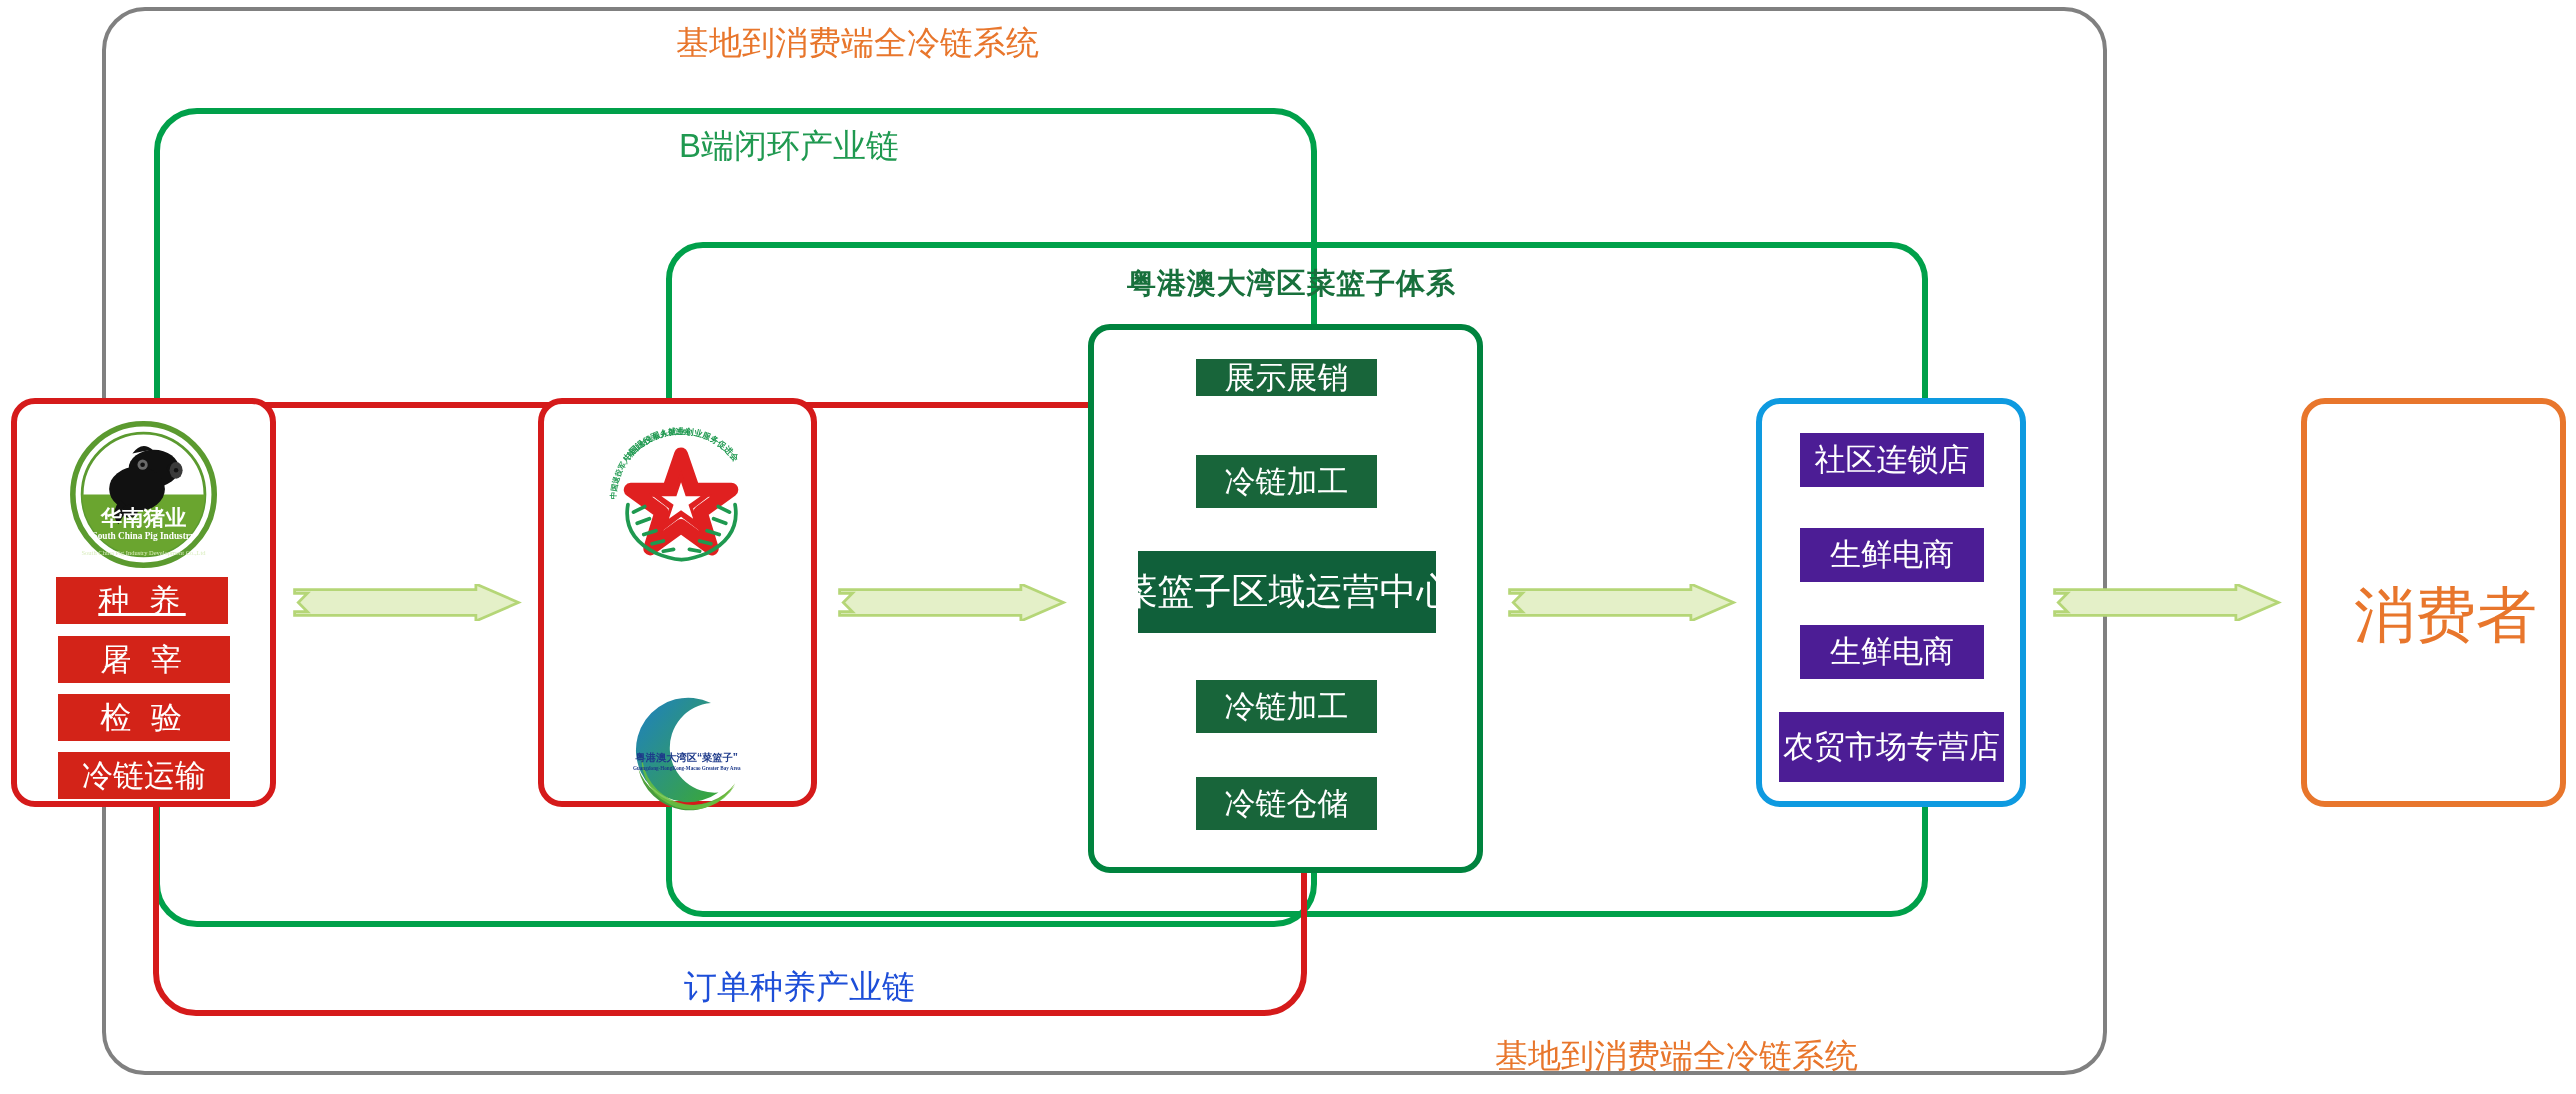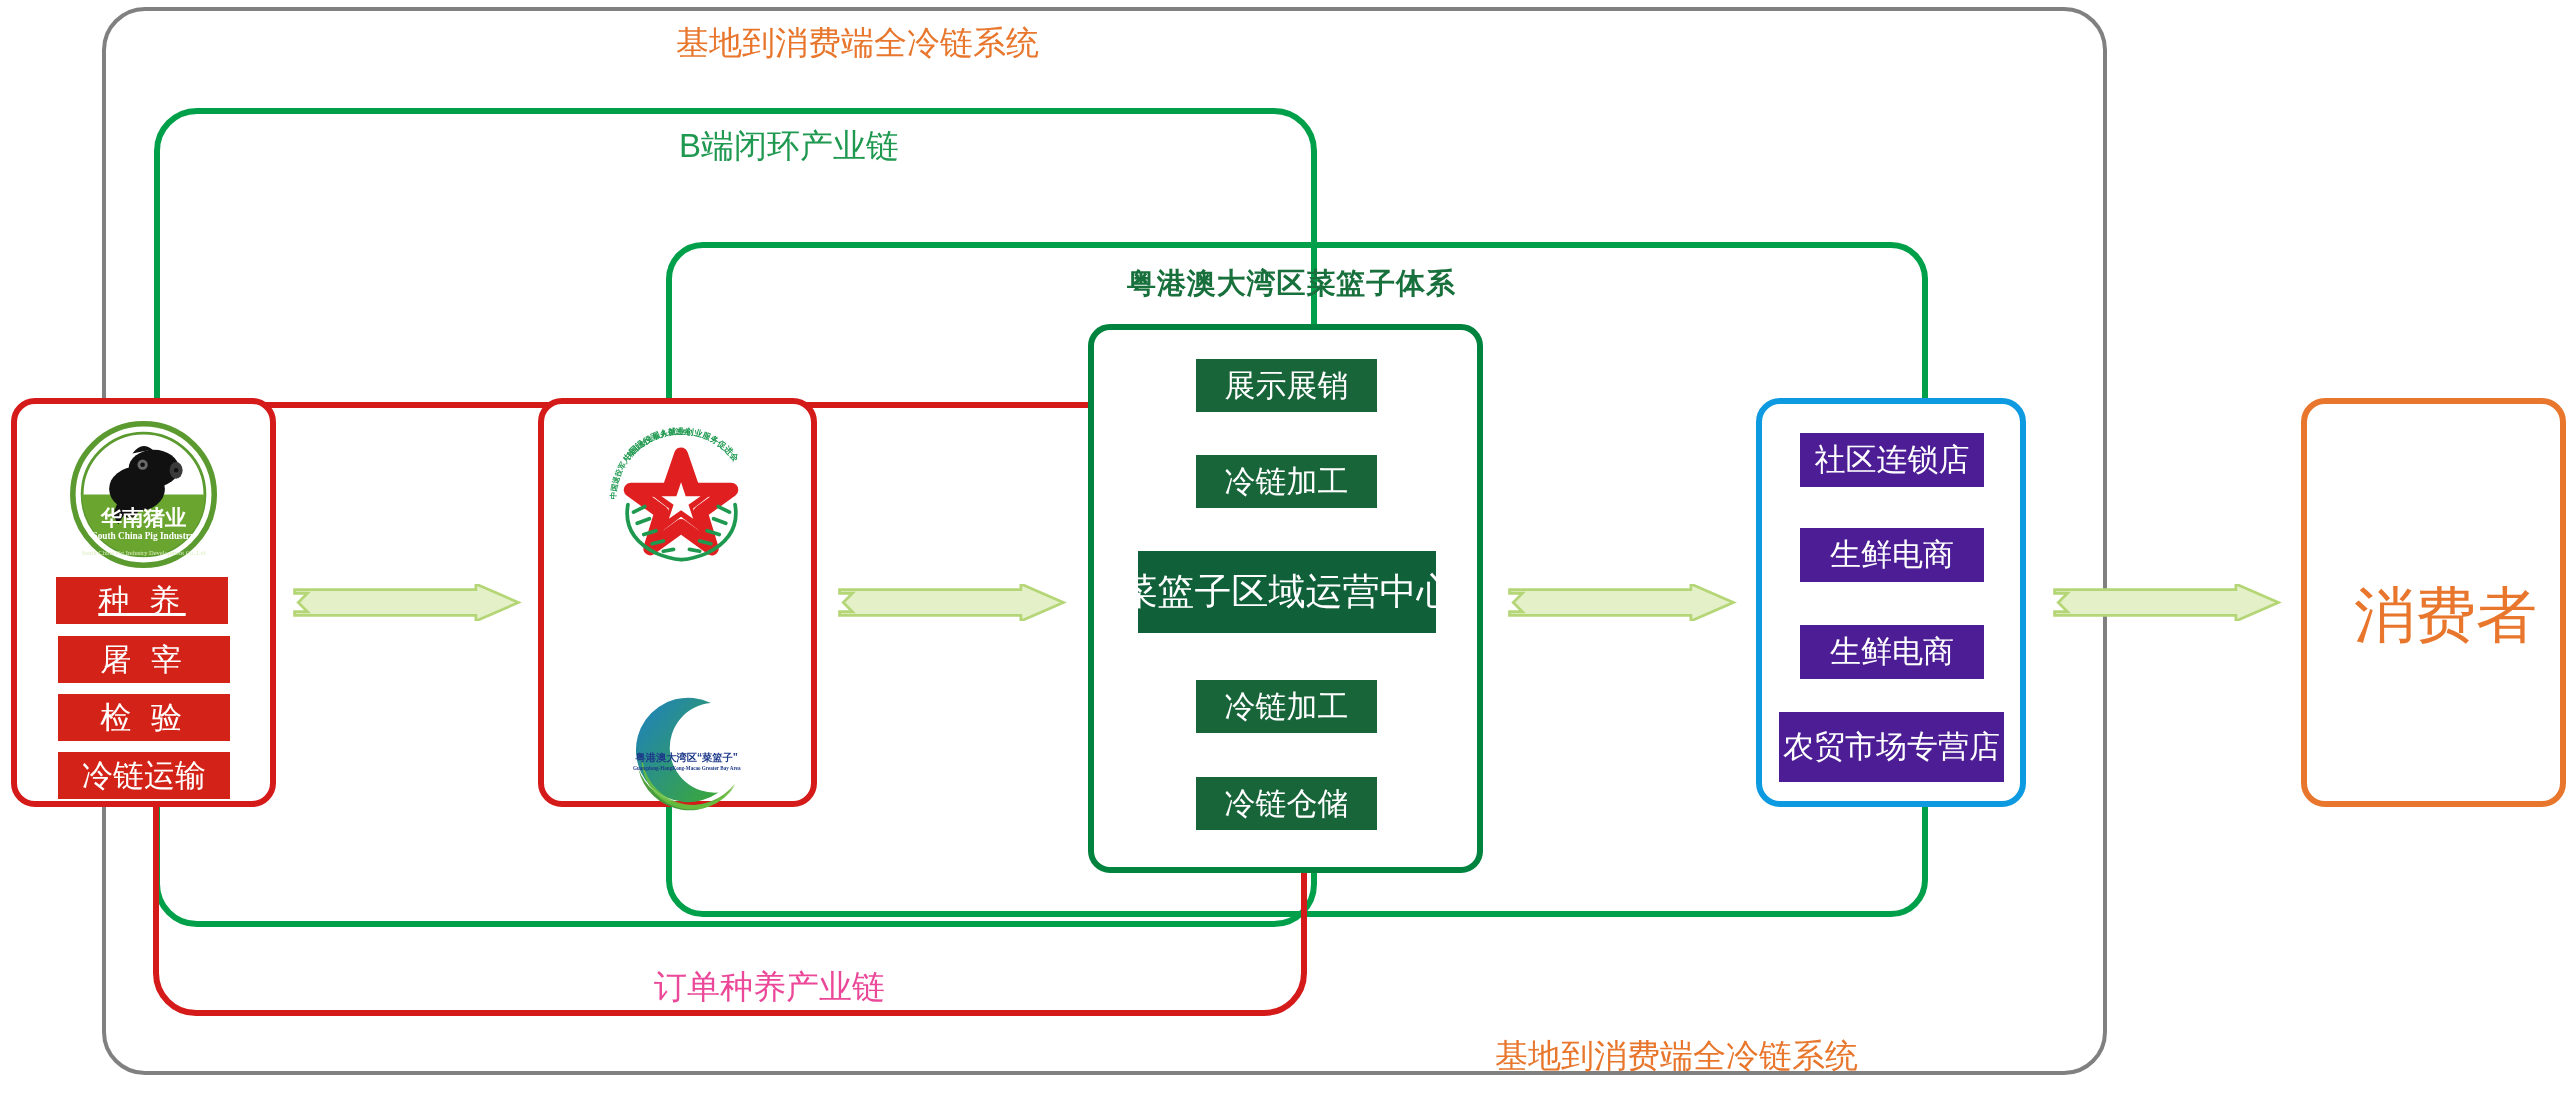"展示展销" div.tile { height: 53px -> 37px }
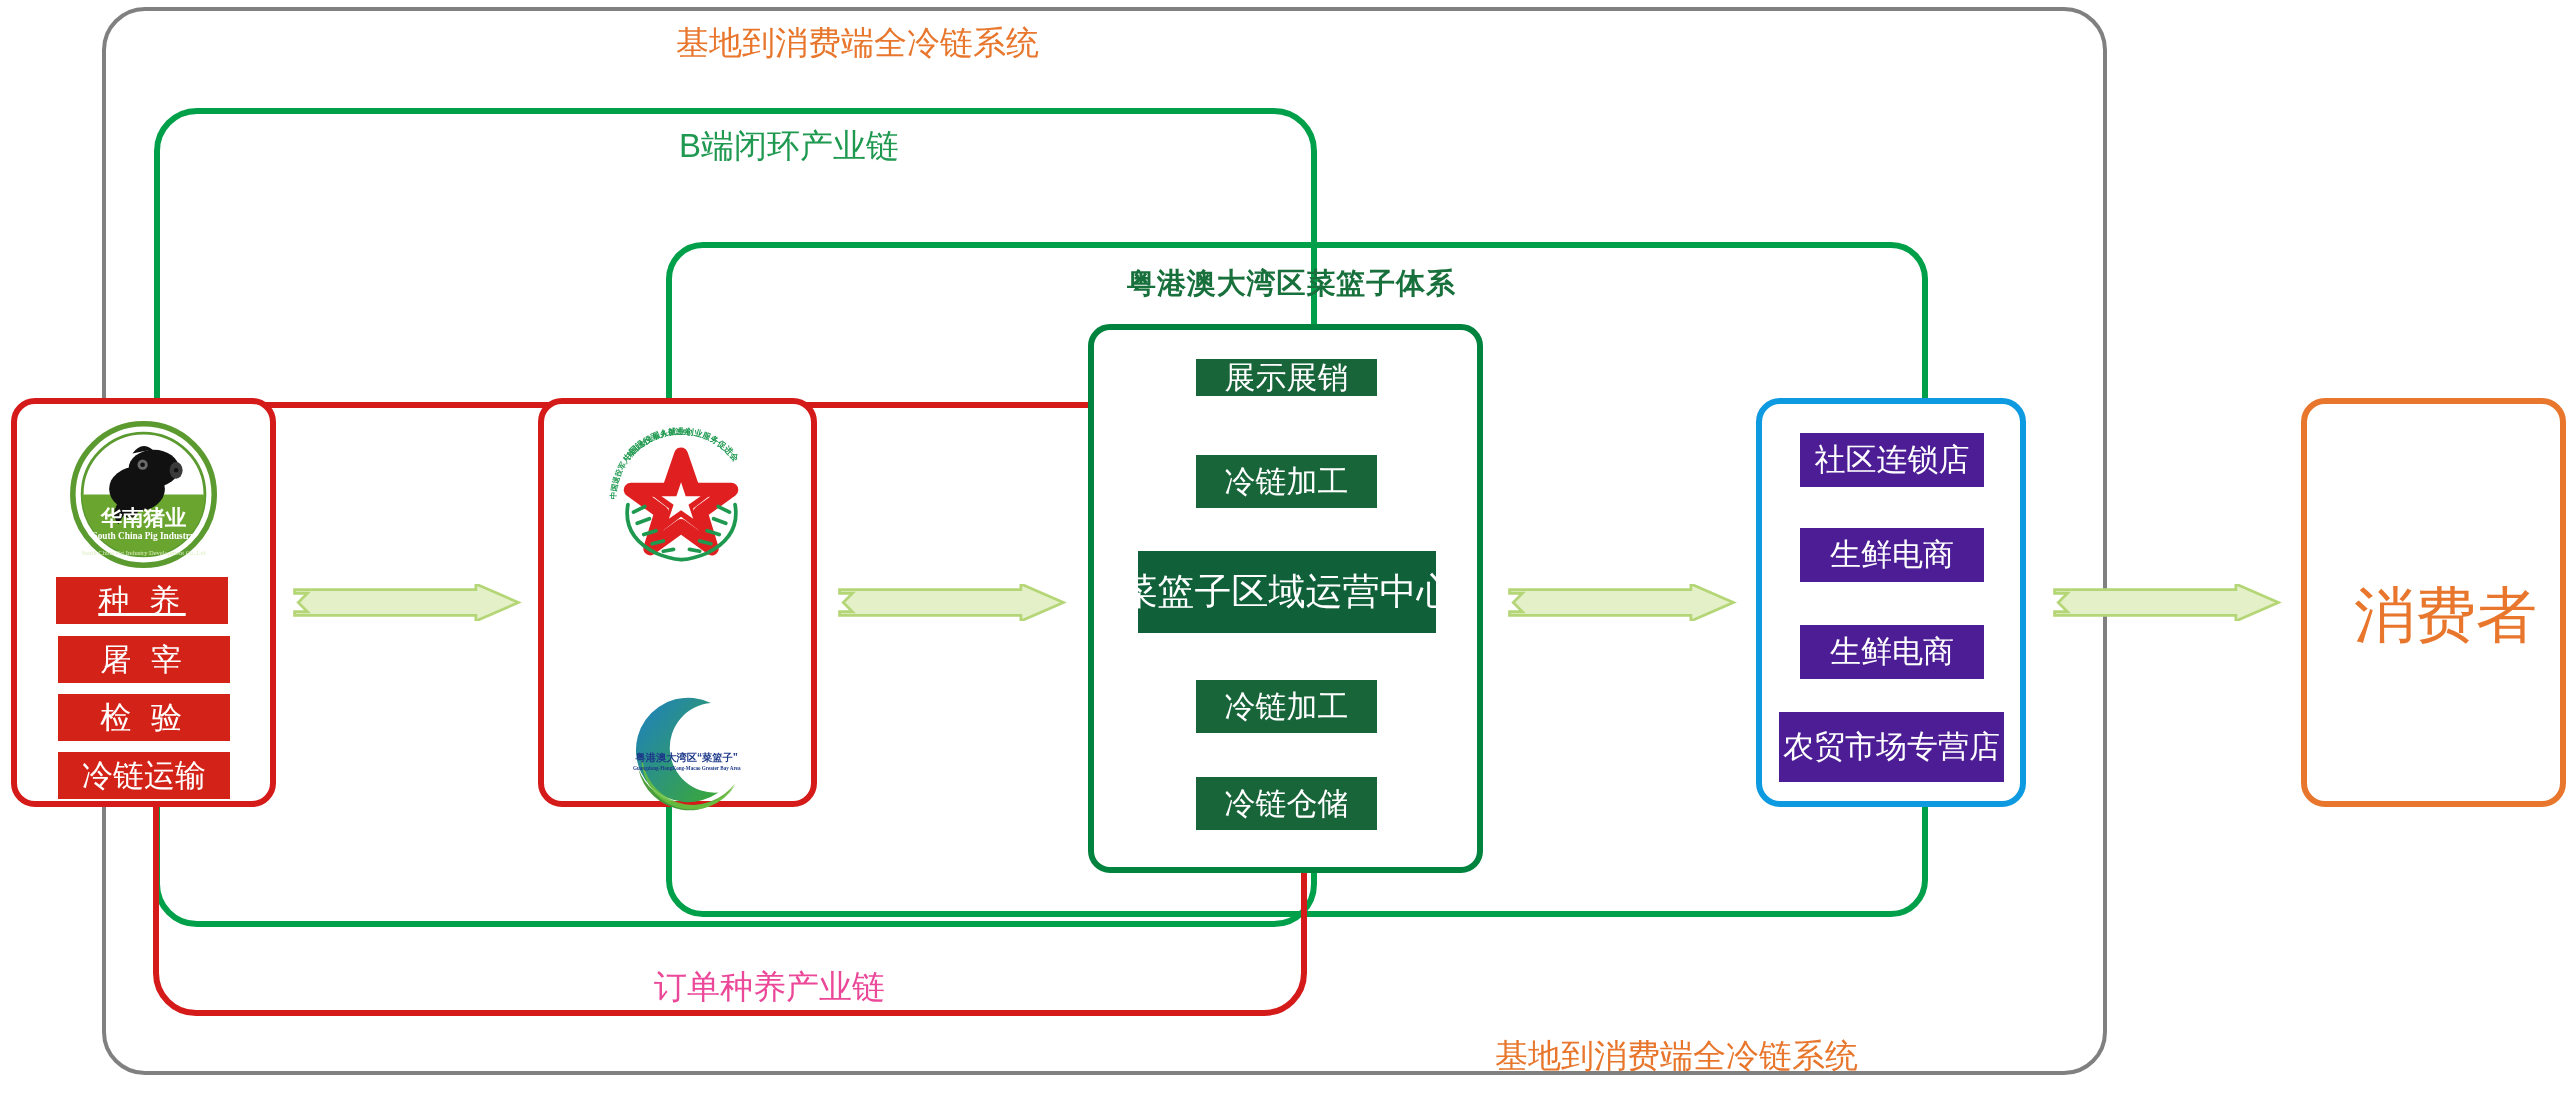"订单种养产业链" .cap-red-order { color: #ec4899 -> #1d4ed8; left: 654px -> 684px }
